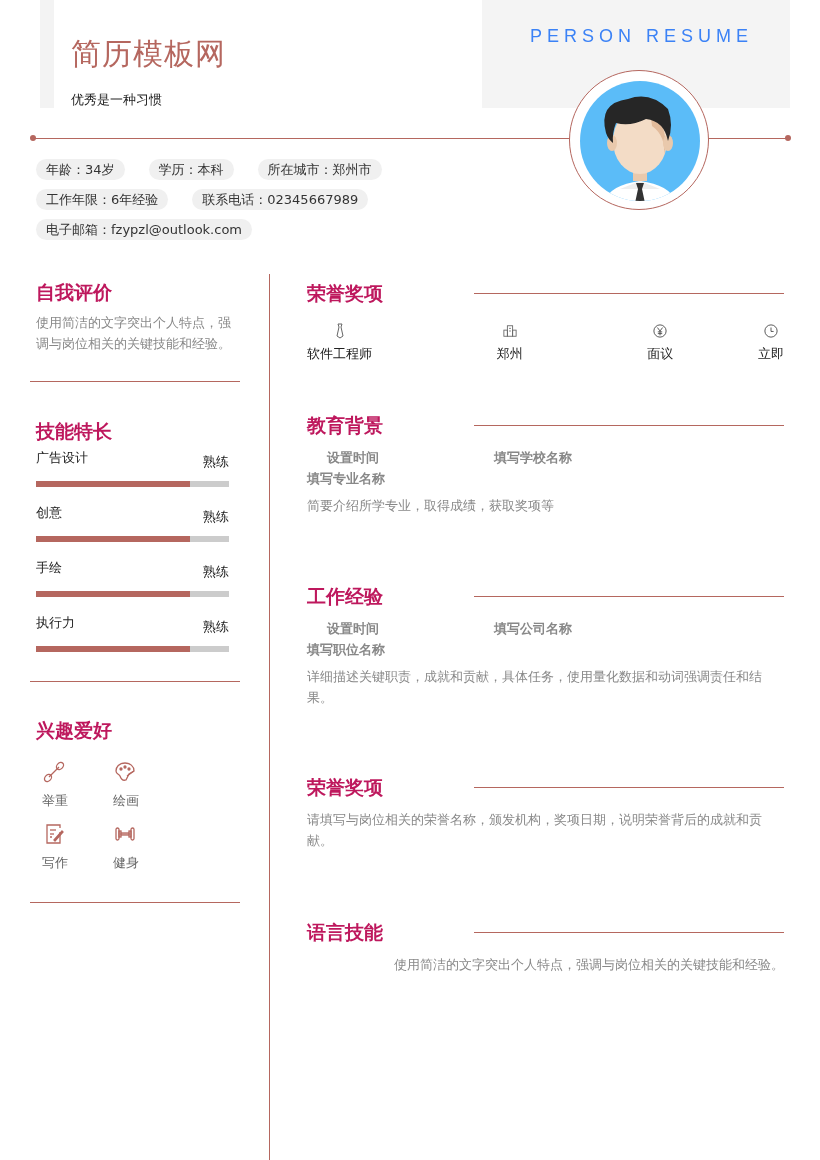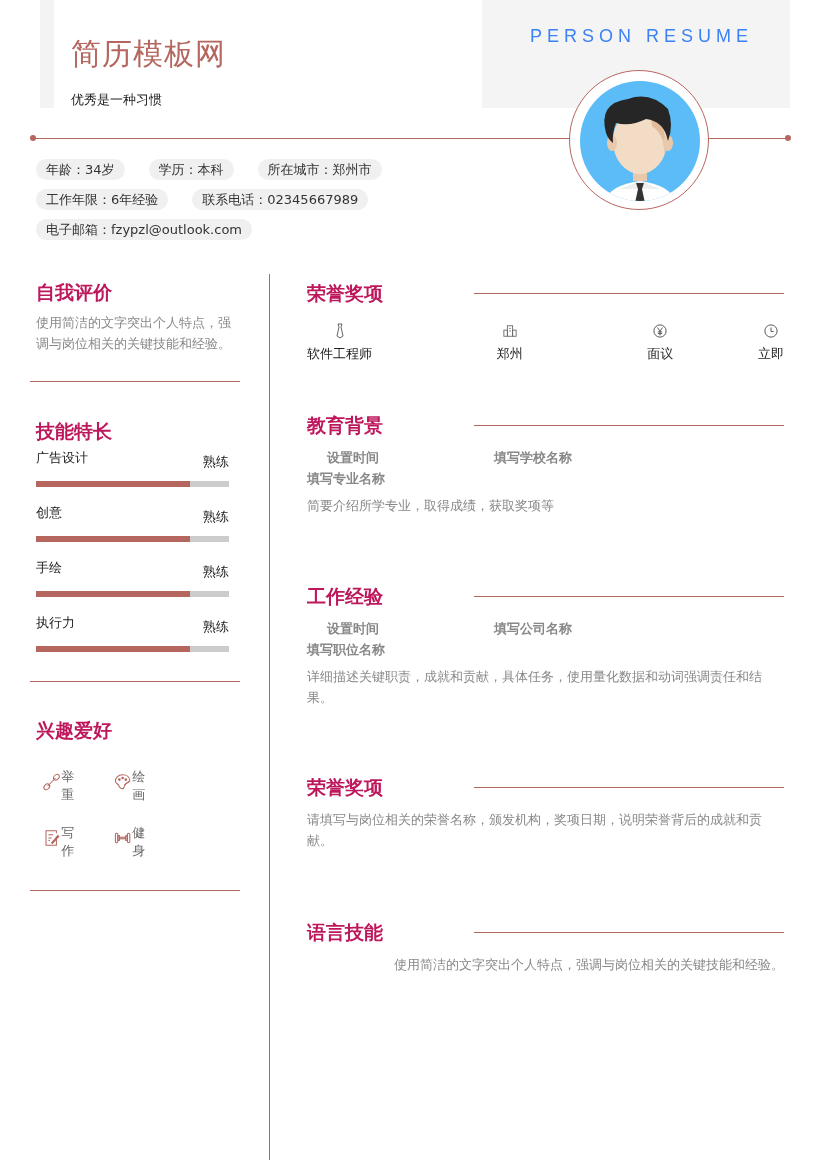"举重" .hobby { align-items: center -> flex-start; flex-direction: row -> column }
